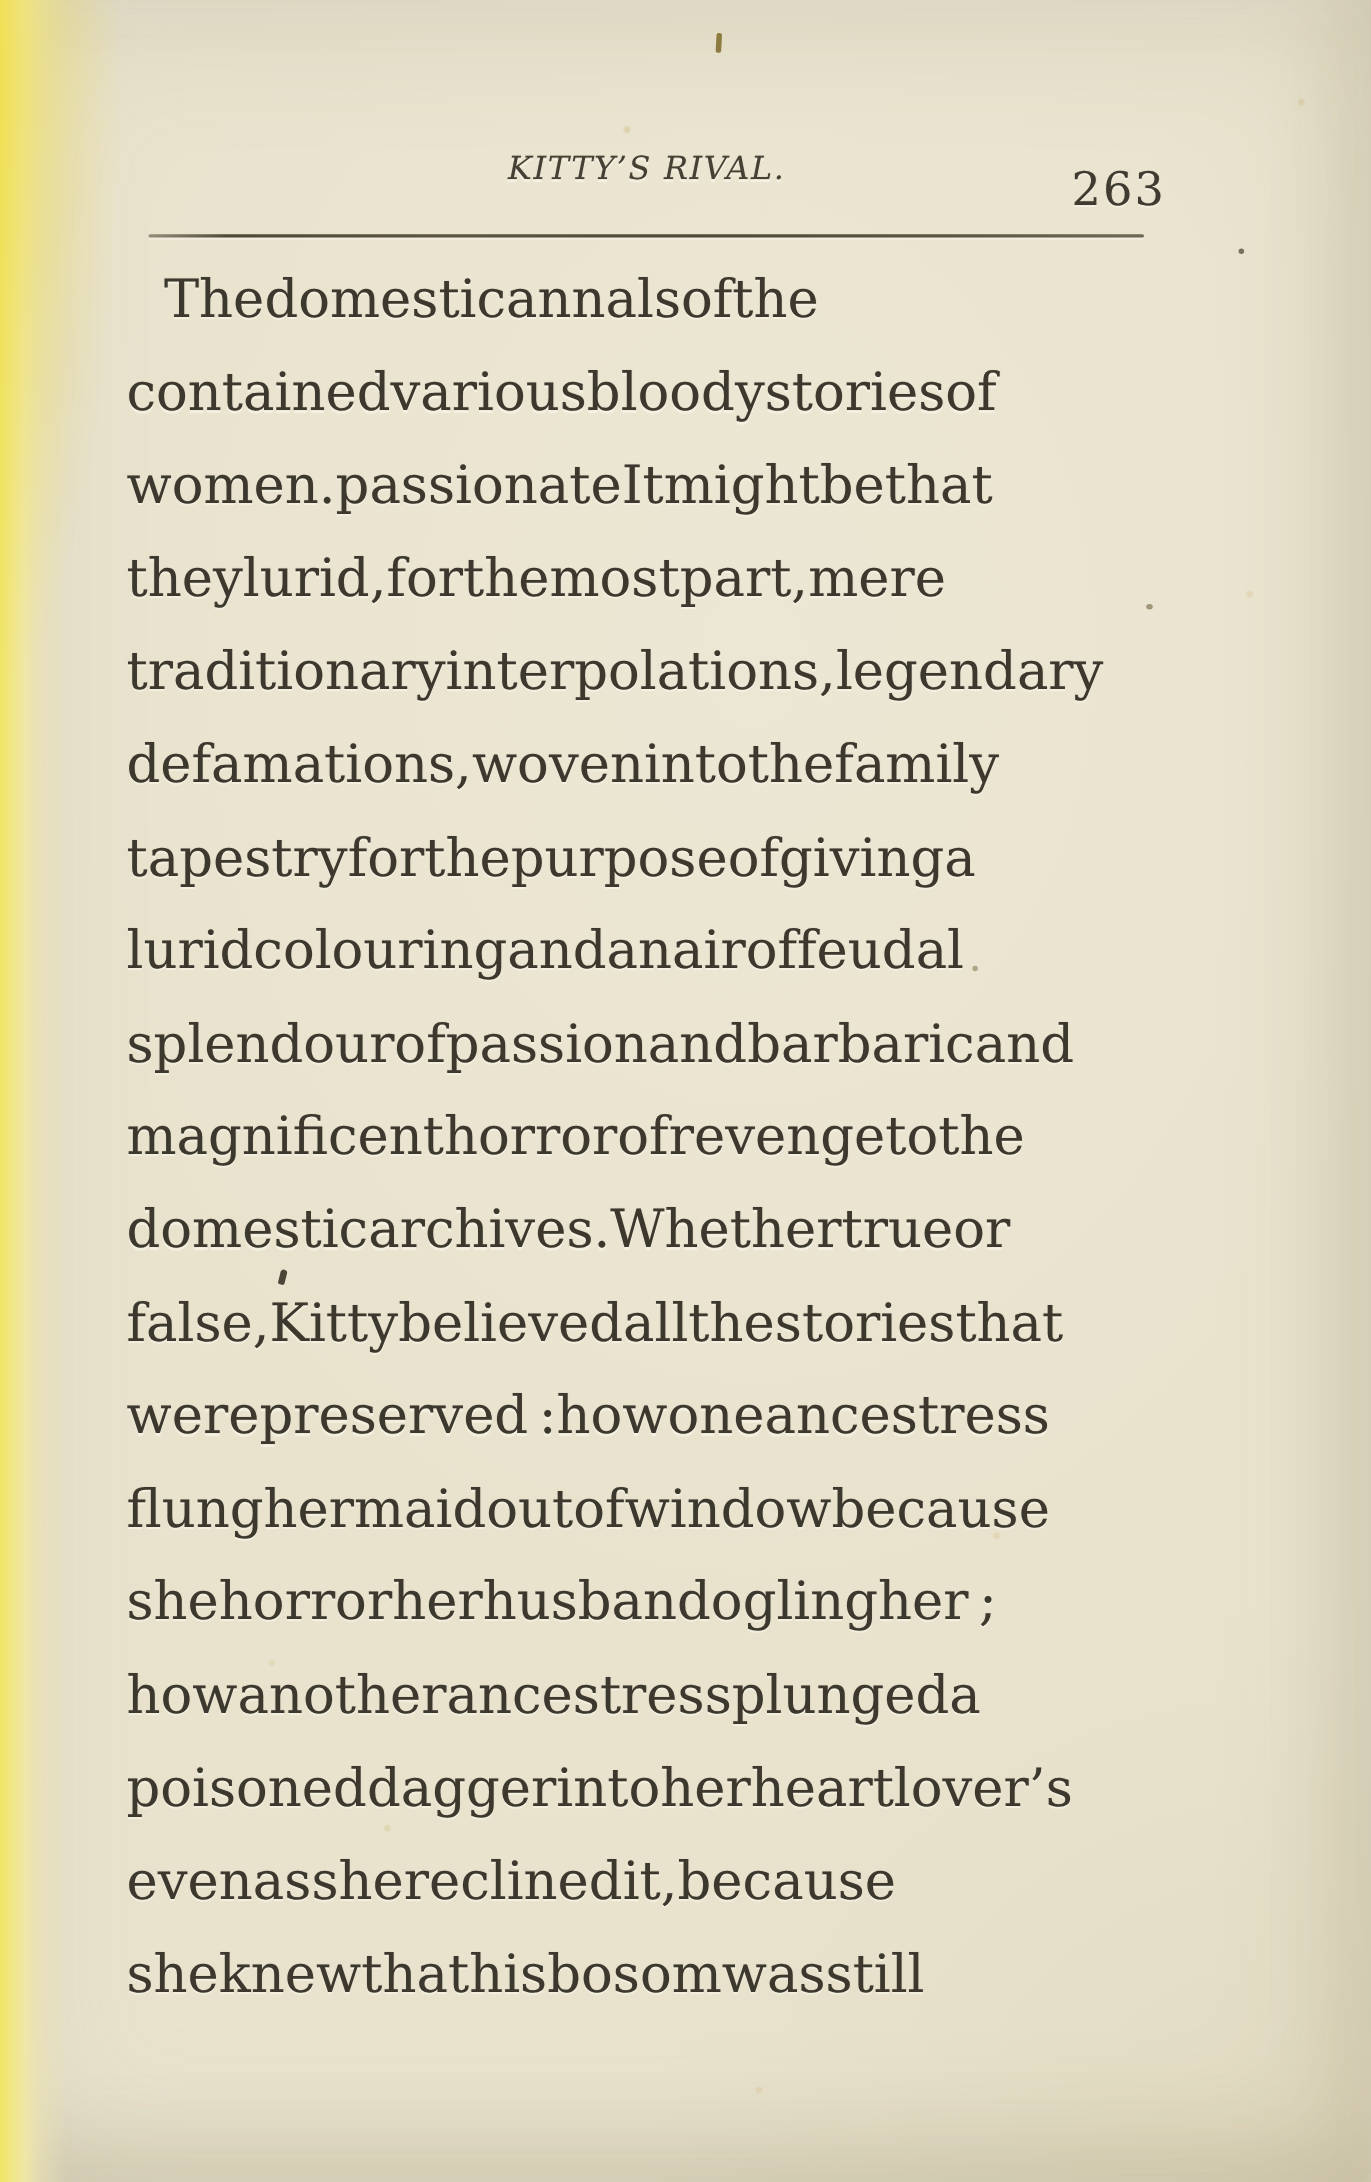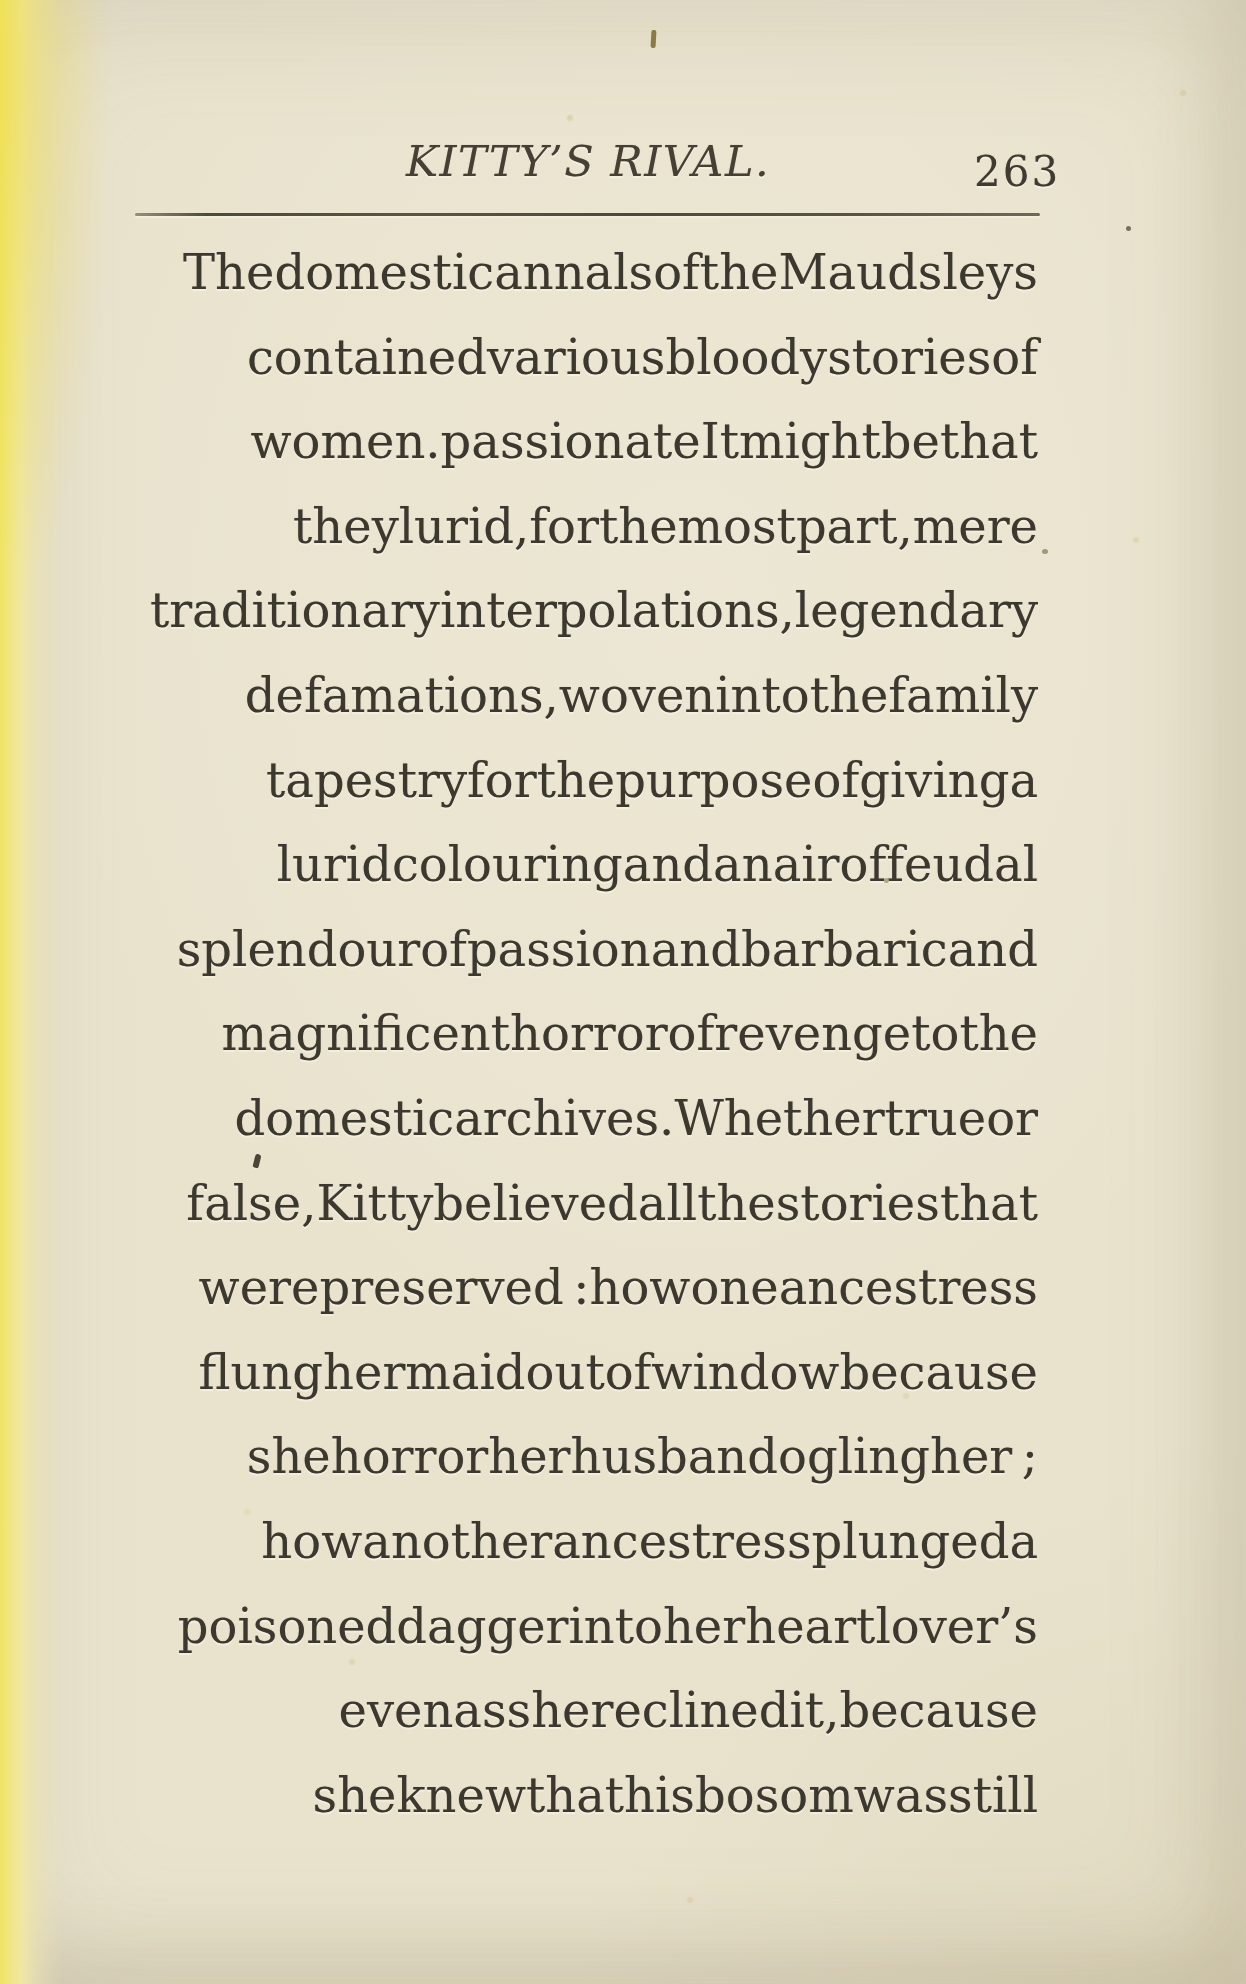"KITTY’S RIVAL." .header-title { font-size: 43px -> 29px }
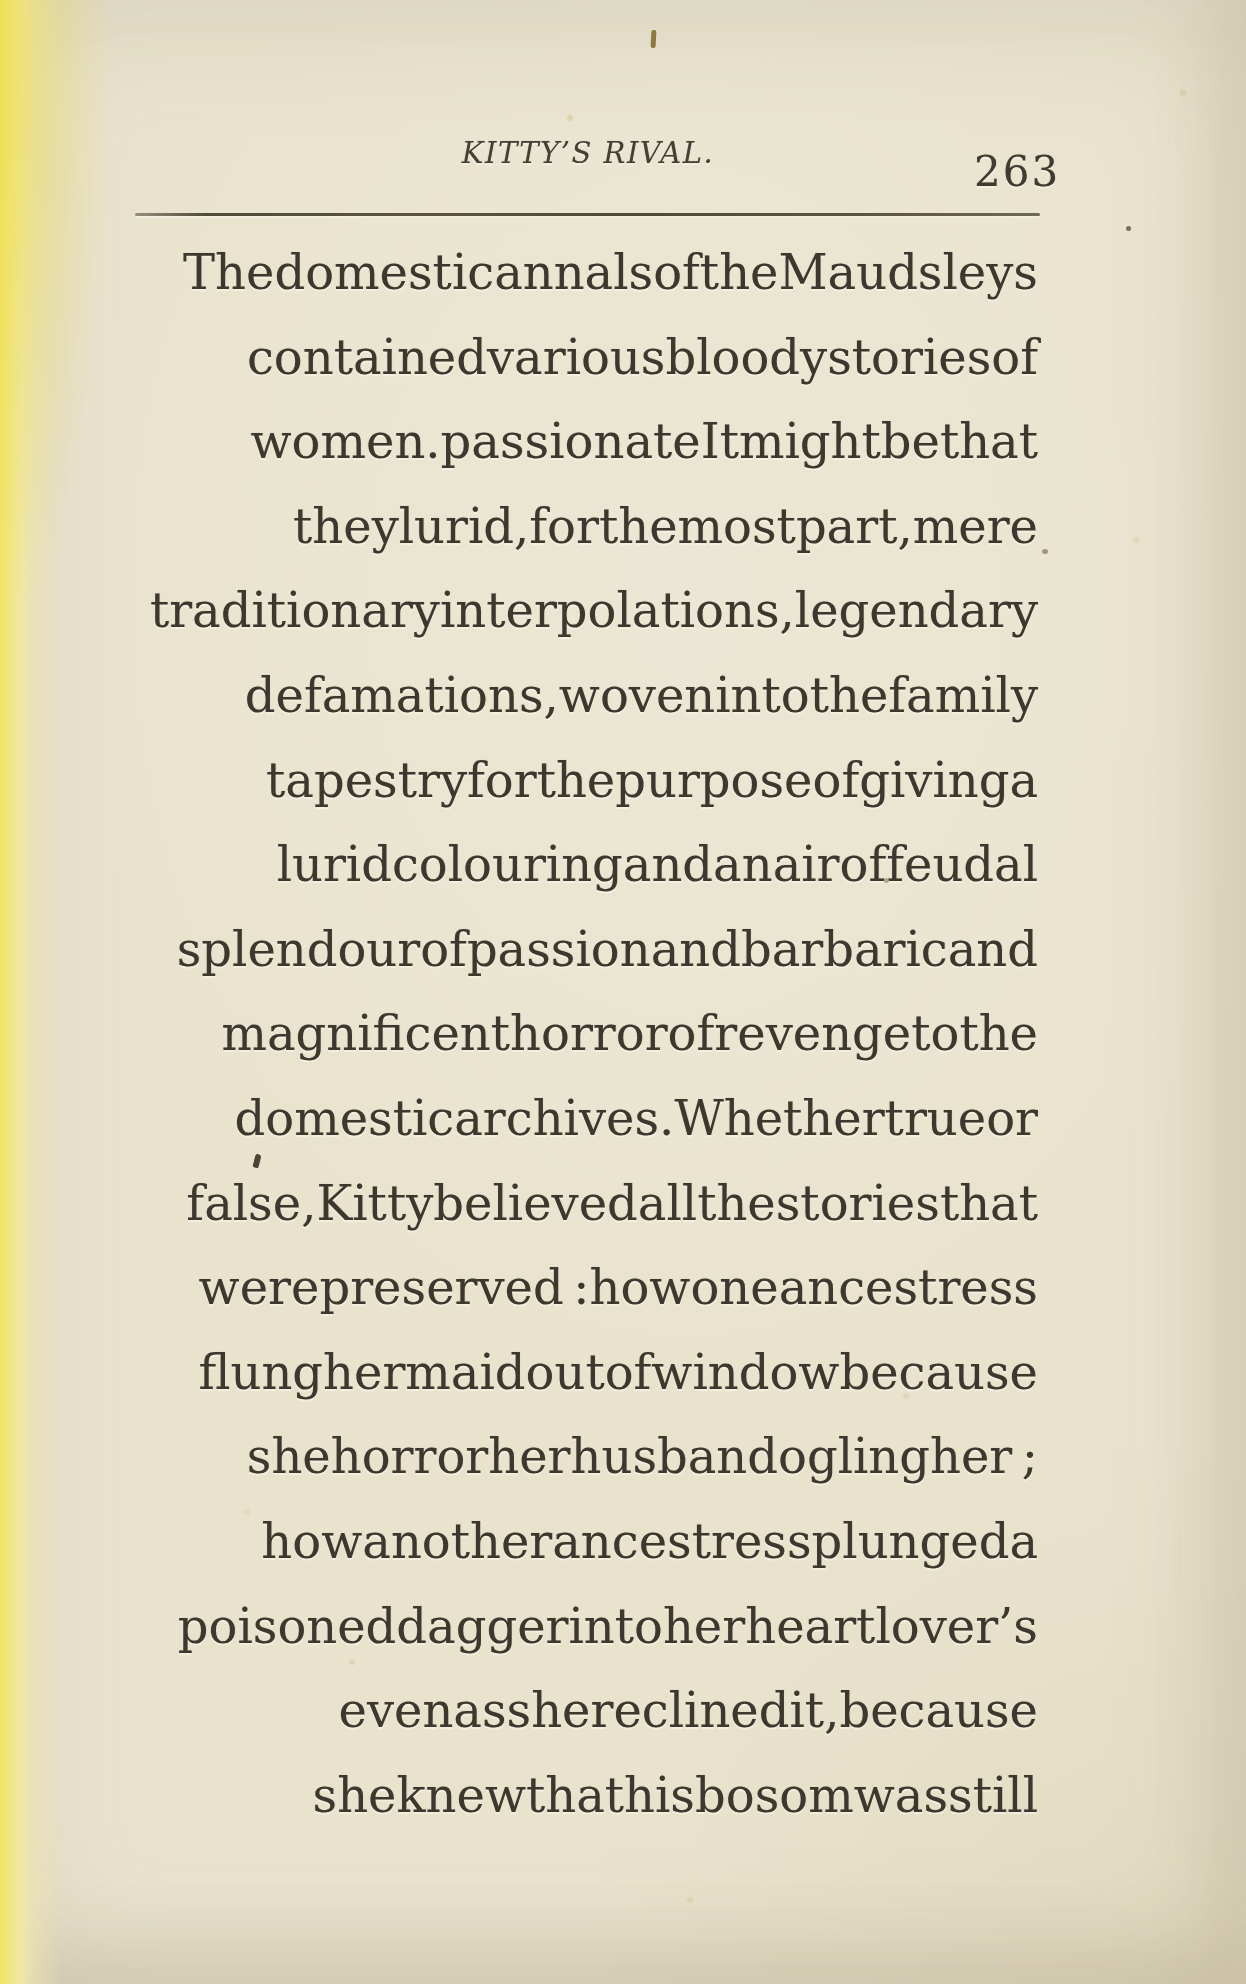"The" .line { justify-content: flex-end -> flex-start }
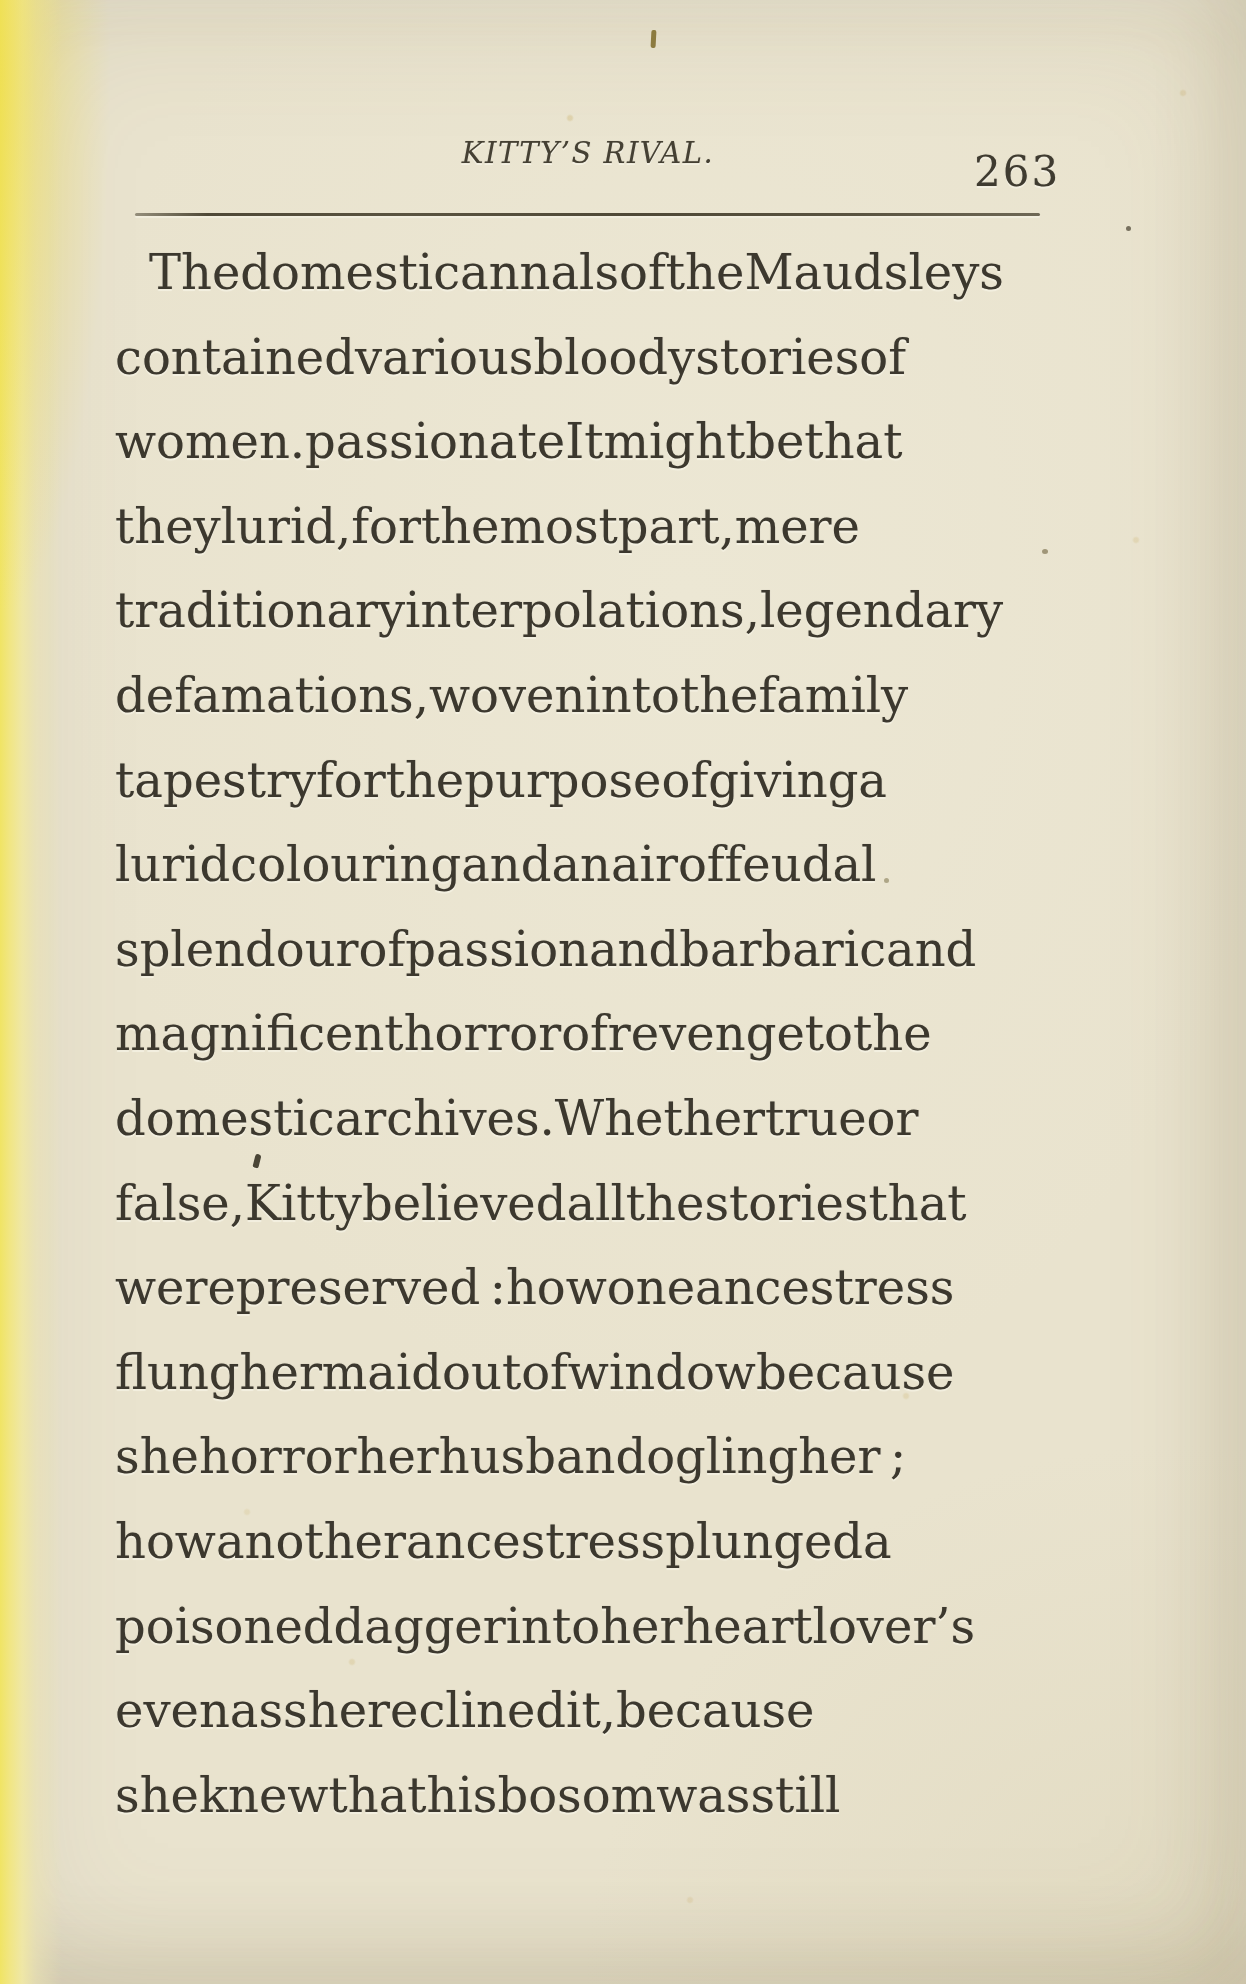"Maudsleys" span { html: <span>Maudsleys</span> -> none }
